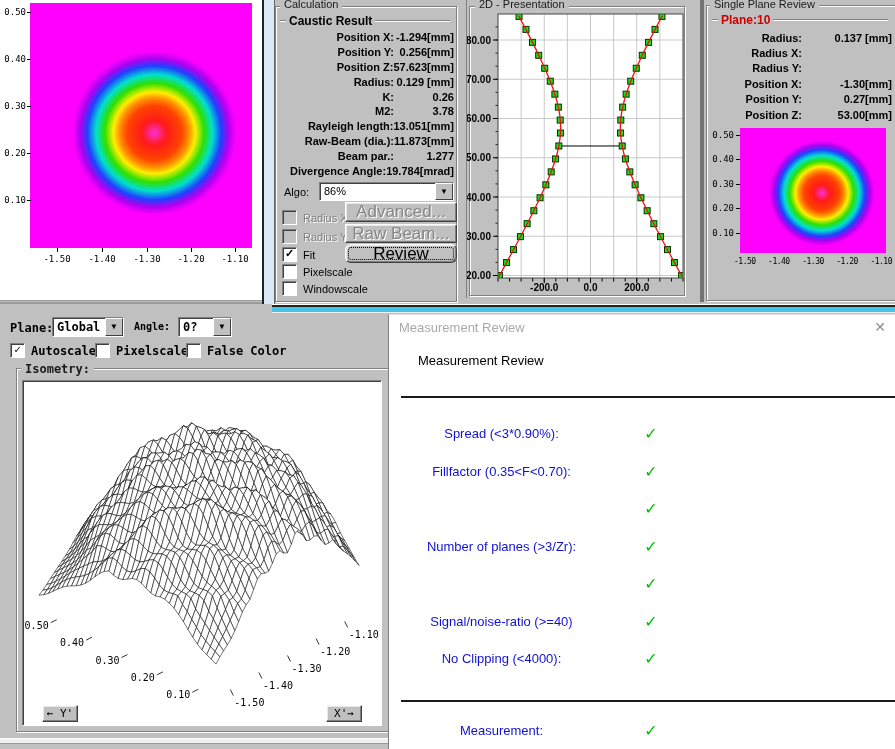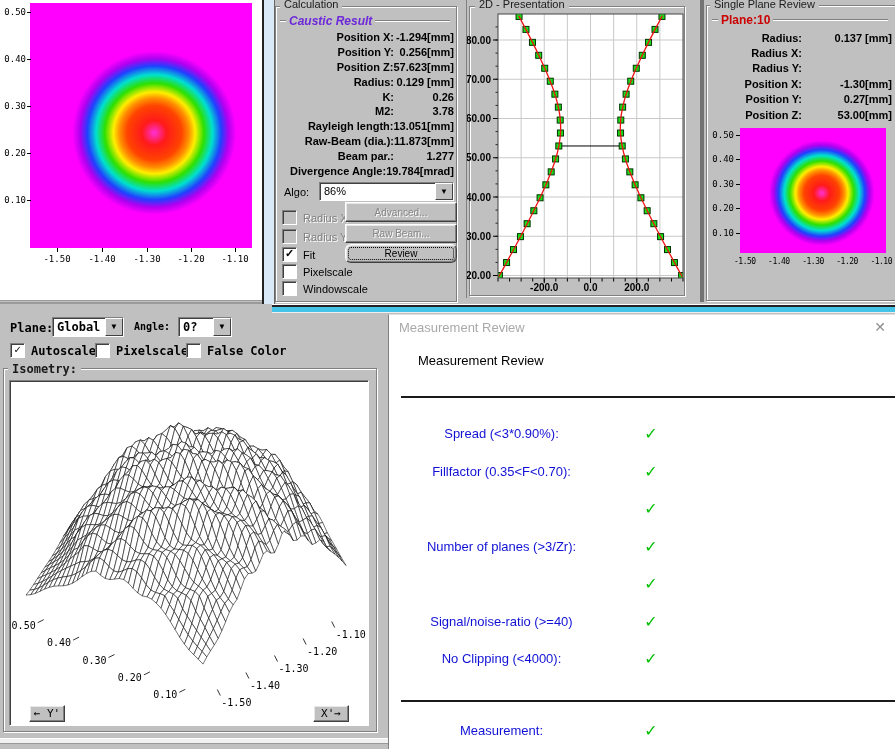"Caustic Result" span.t { color: #6d28d9 -> #000000; font-style: italic -> none }
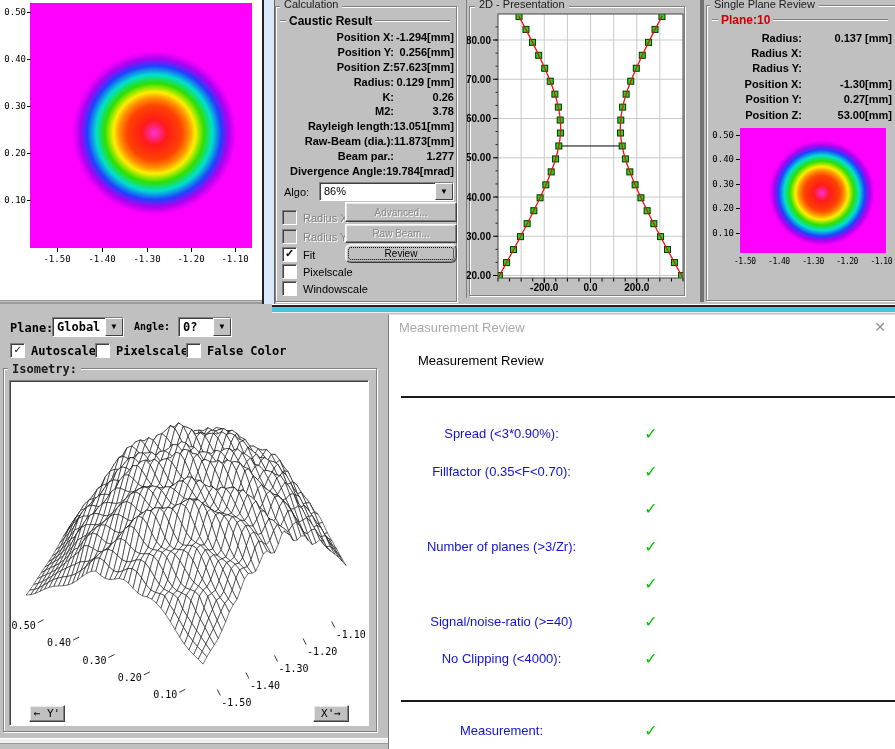"Advanced..." .btn { font-size: 10px -> 17px }
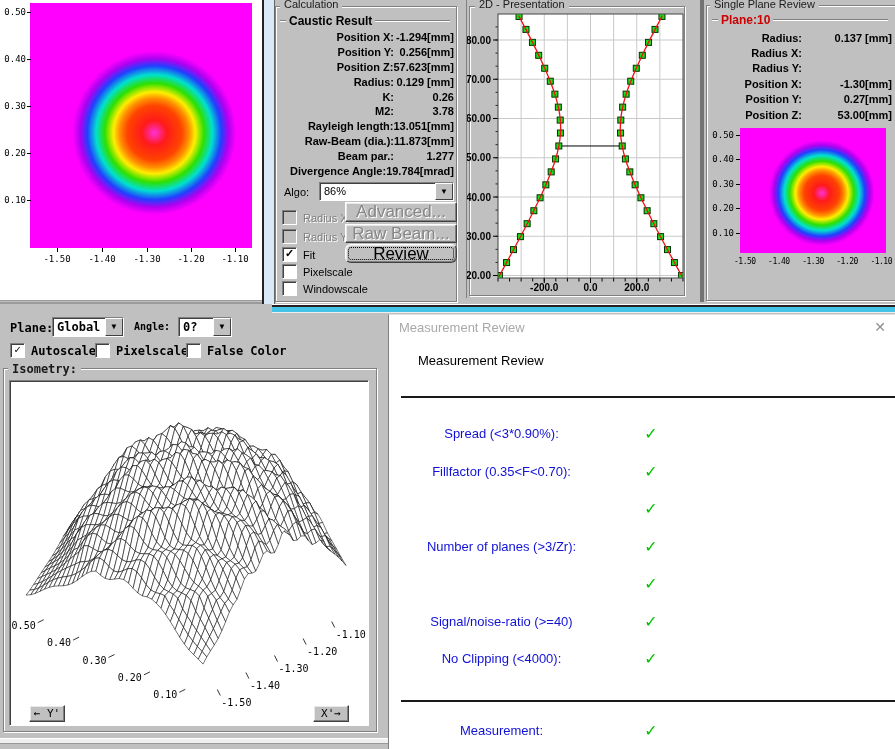"Isometry:" div.abs { left: 3px -> 16px; padding-left: none -> 9px }
